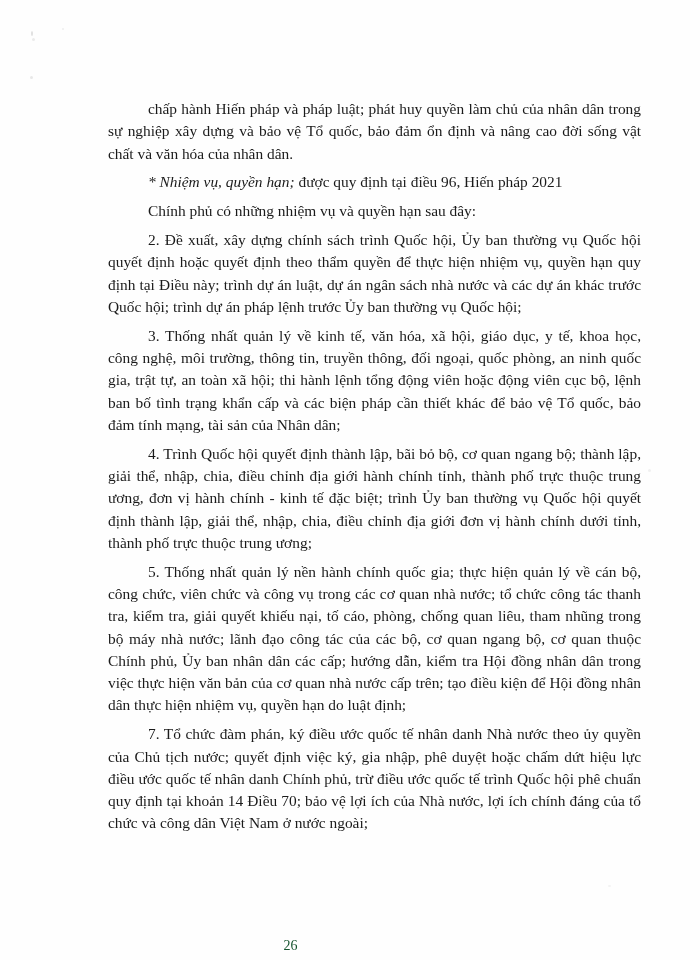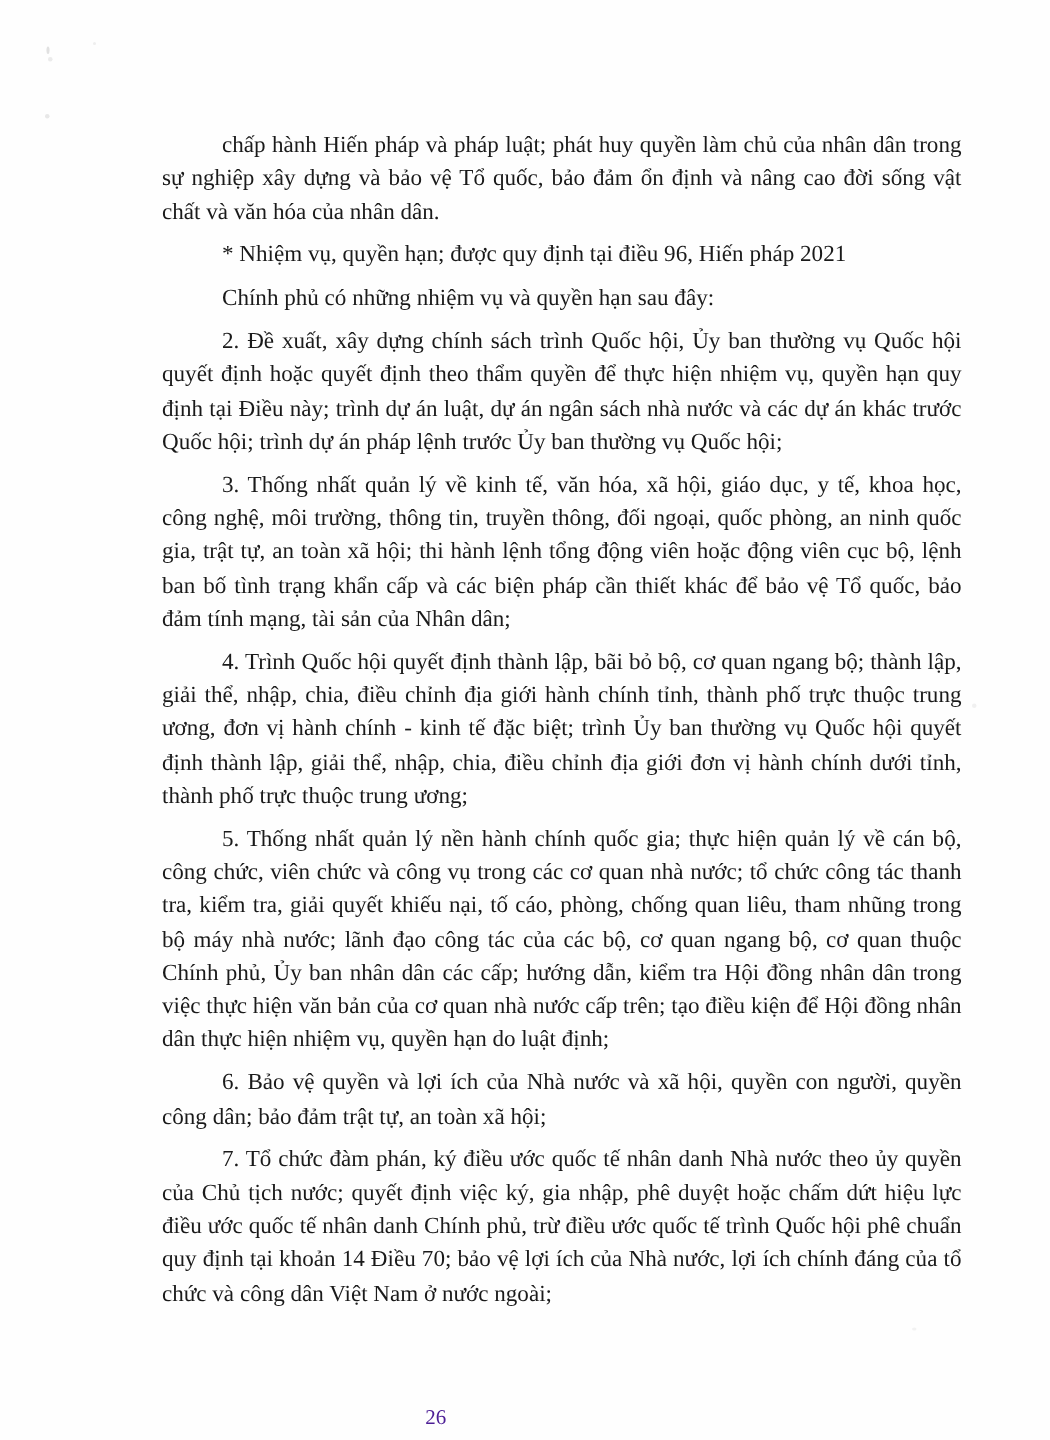"chấp hành Hiến pháp và" .para.nogap { margin-top: 0 -> 12px }
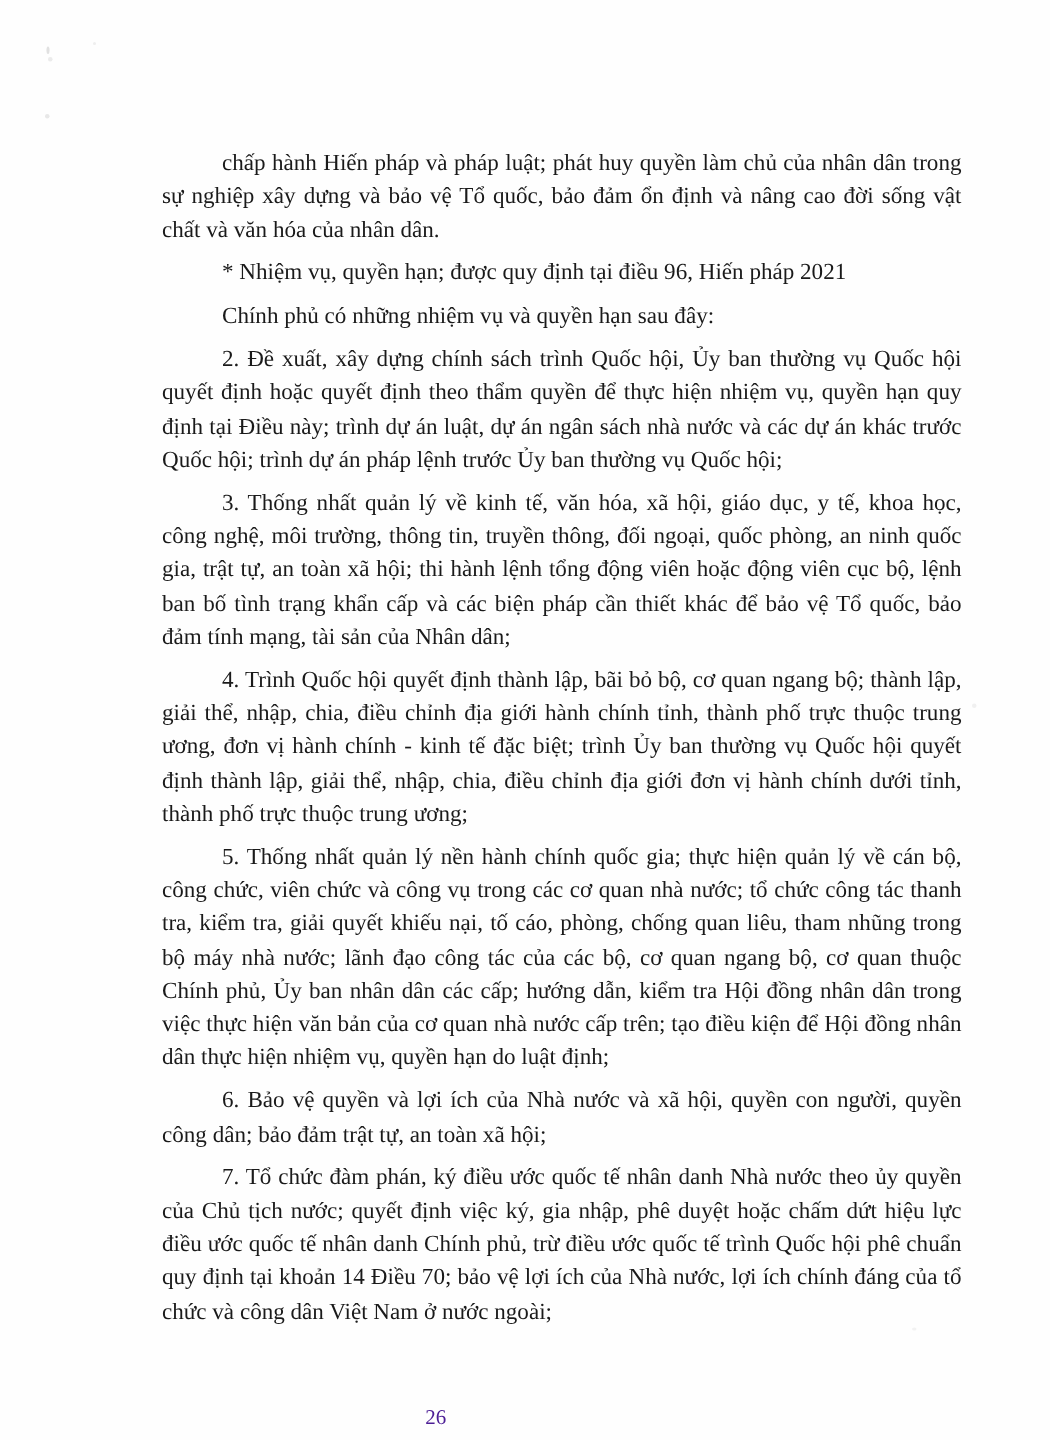"* Nhiệm vụ, quyền hạn;" .italic-run { font-style: none -> italic }
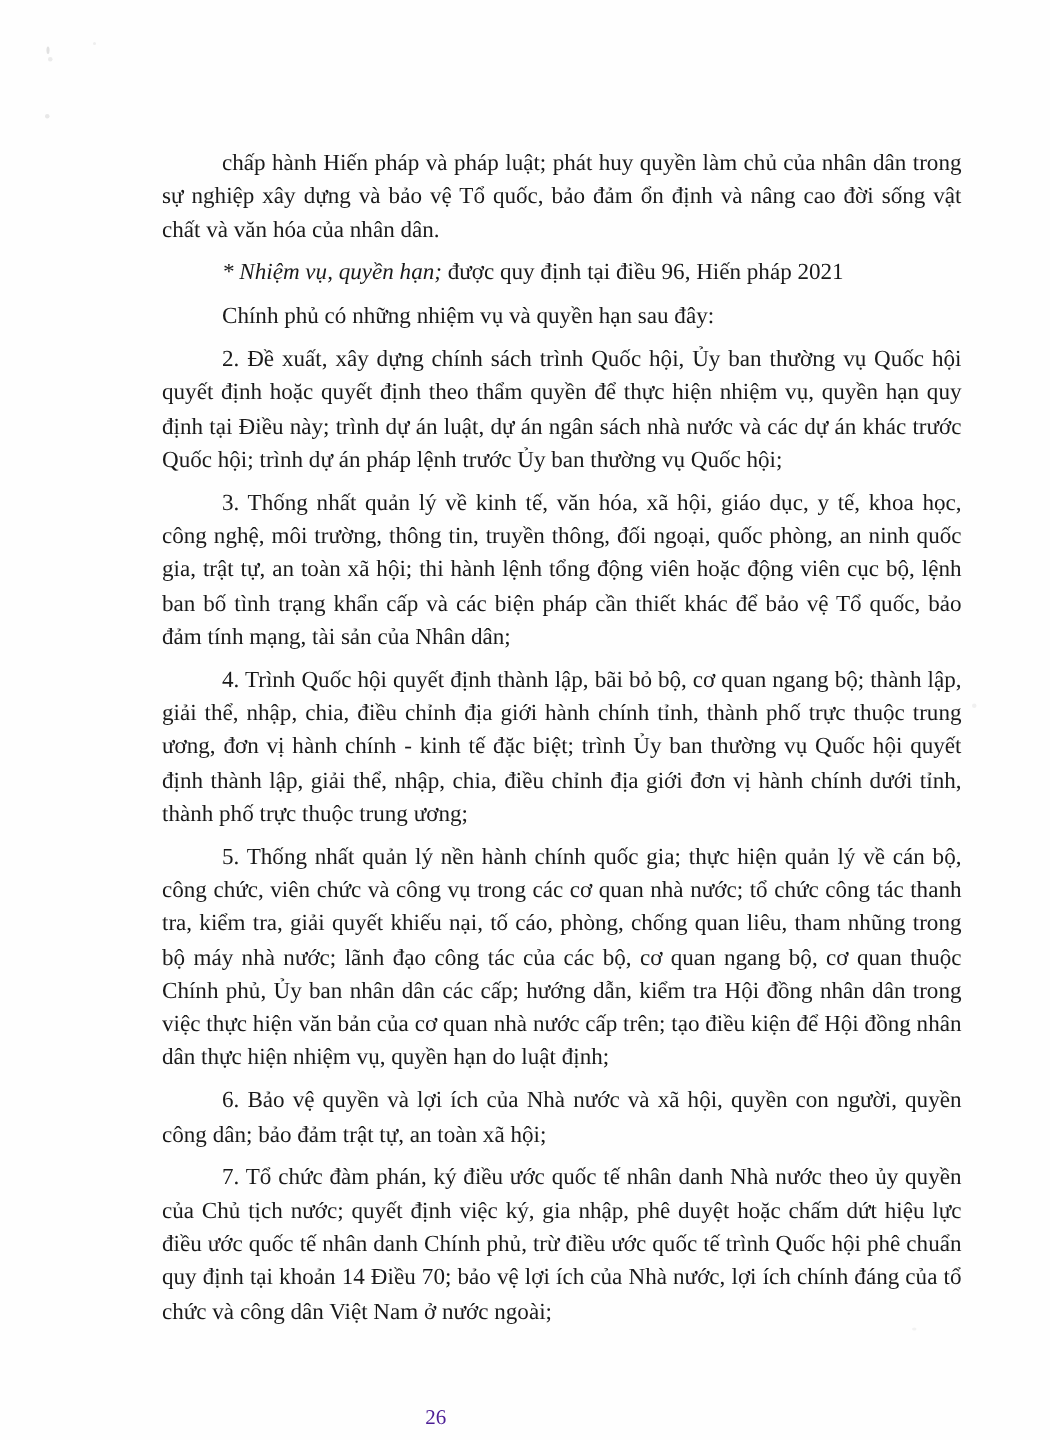"6. Bảo vệ quyền và" p.para { html: <p>6. Bảo vệ quyền và lợi ích của Nhà nước và xã hội, quyền con người, quyền công dân; bảo đảm trật tự, an toàn xã hội;</p> -> none }
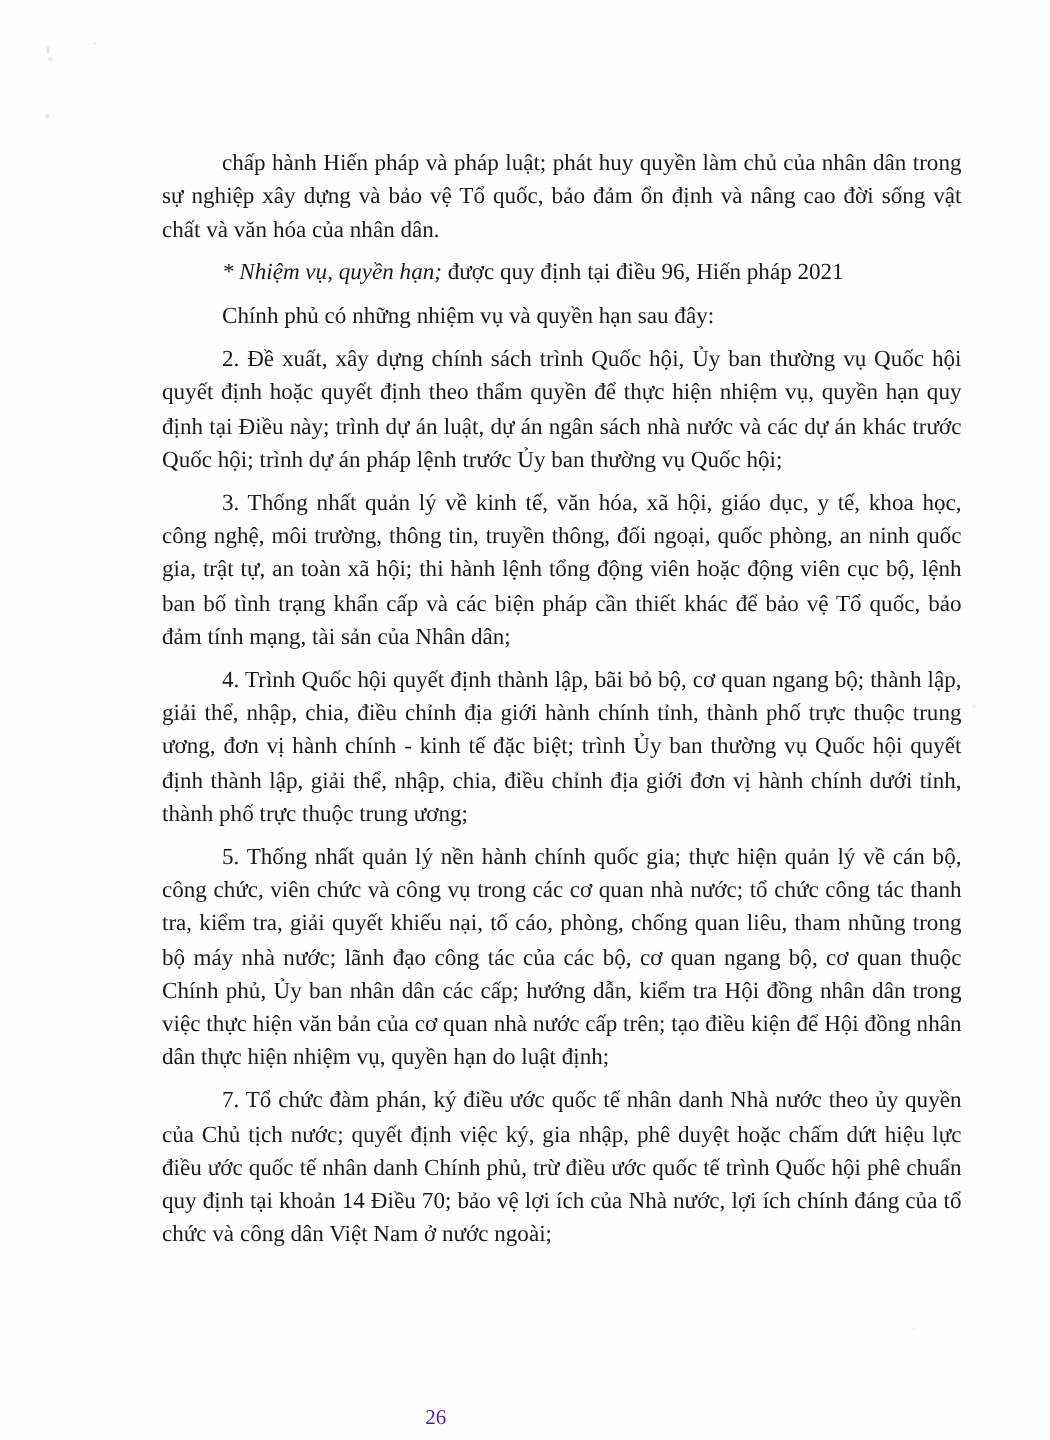"26" .page-number { color: #4c1d95 -> #14532d }
